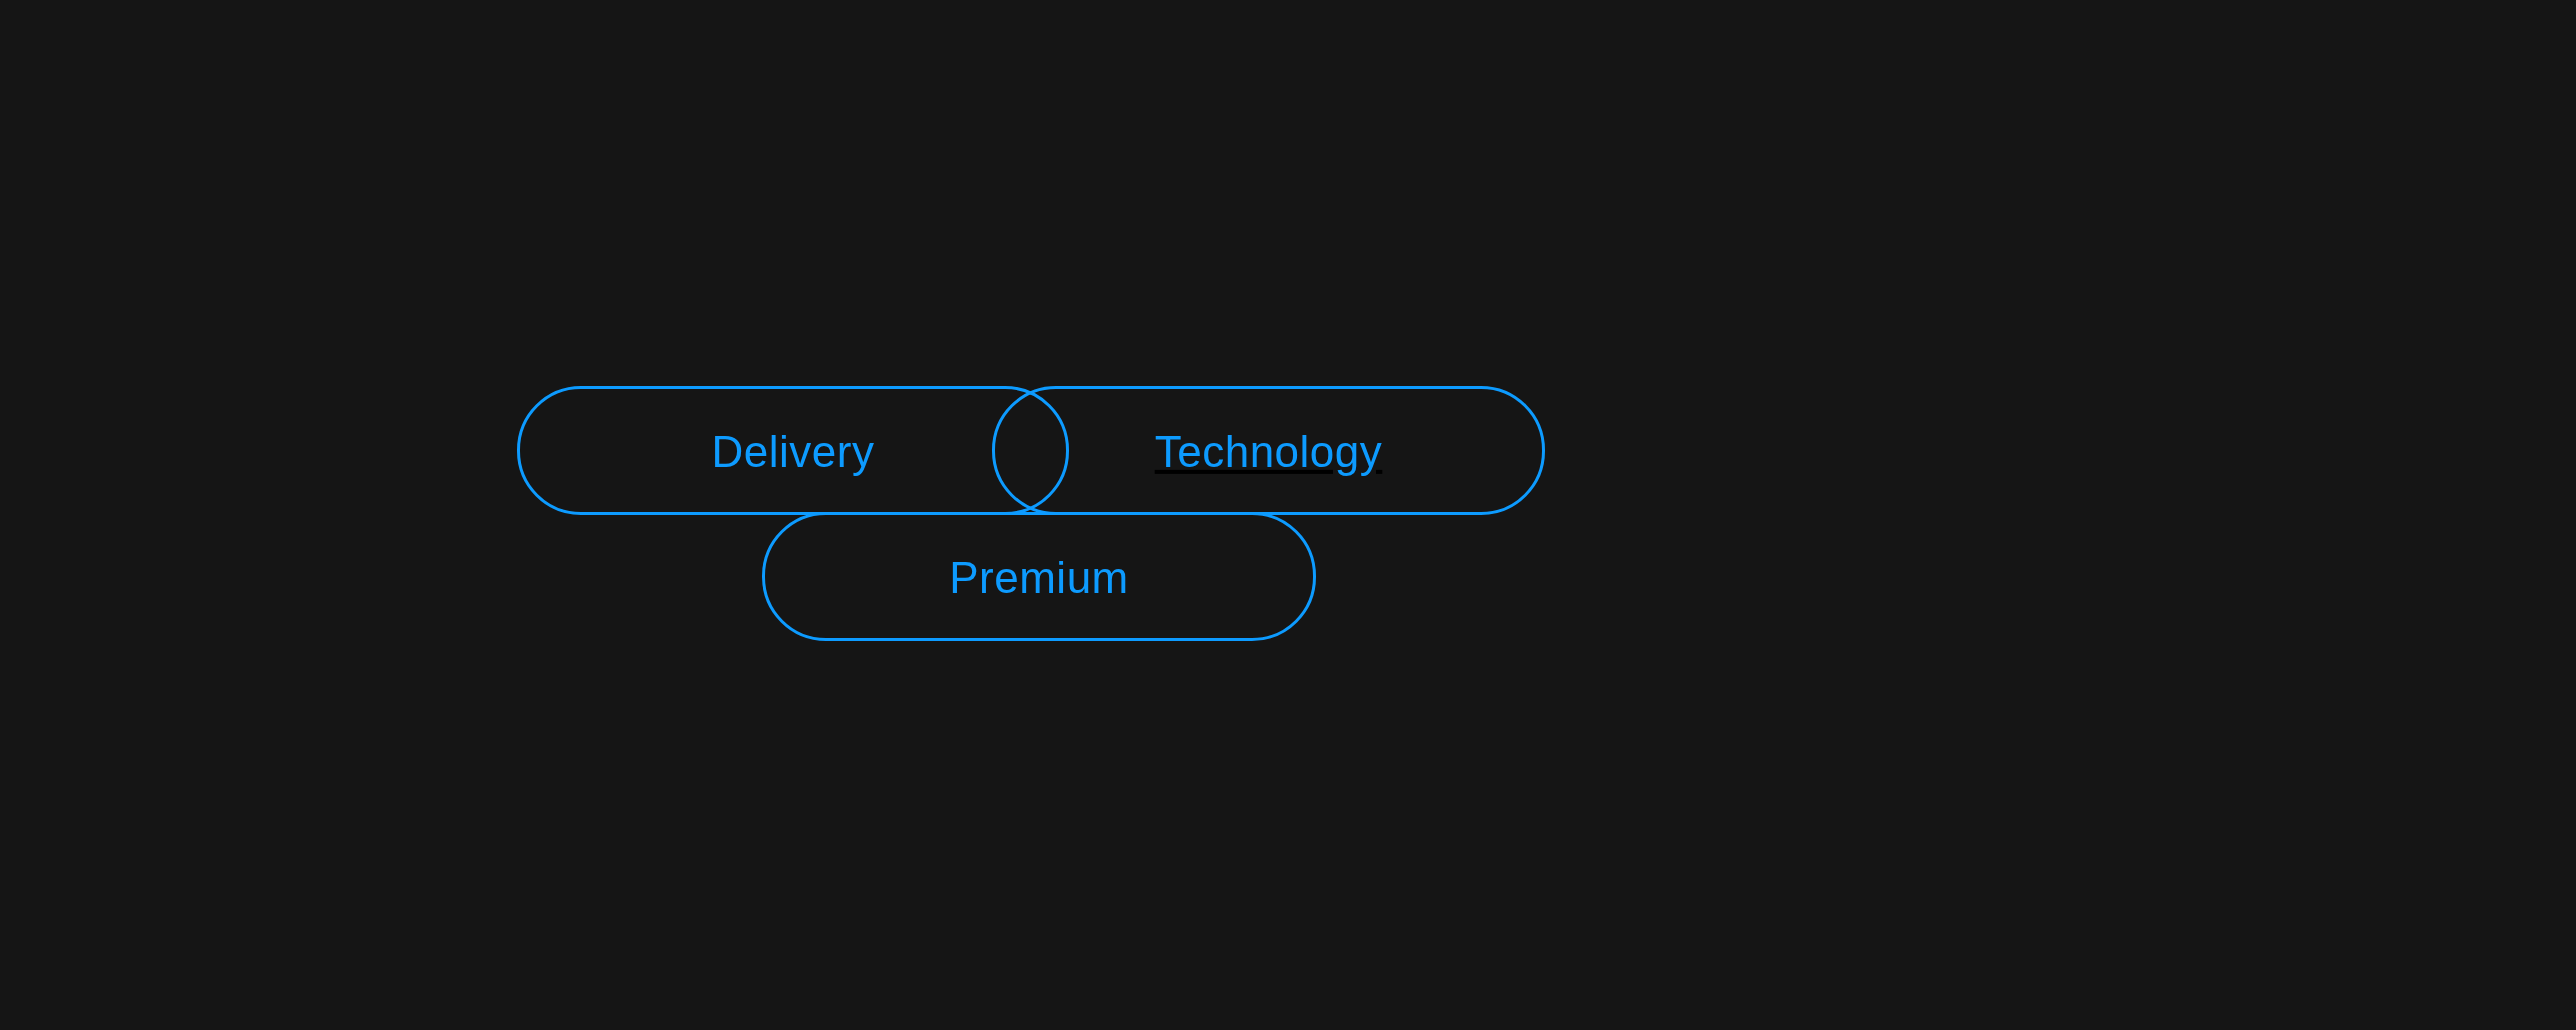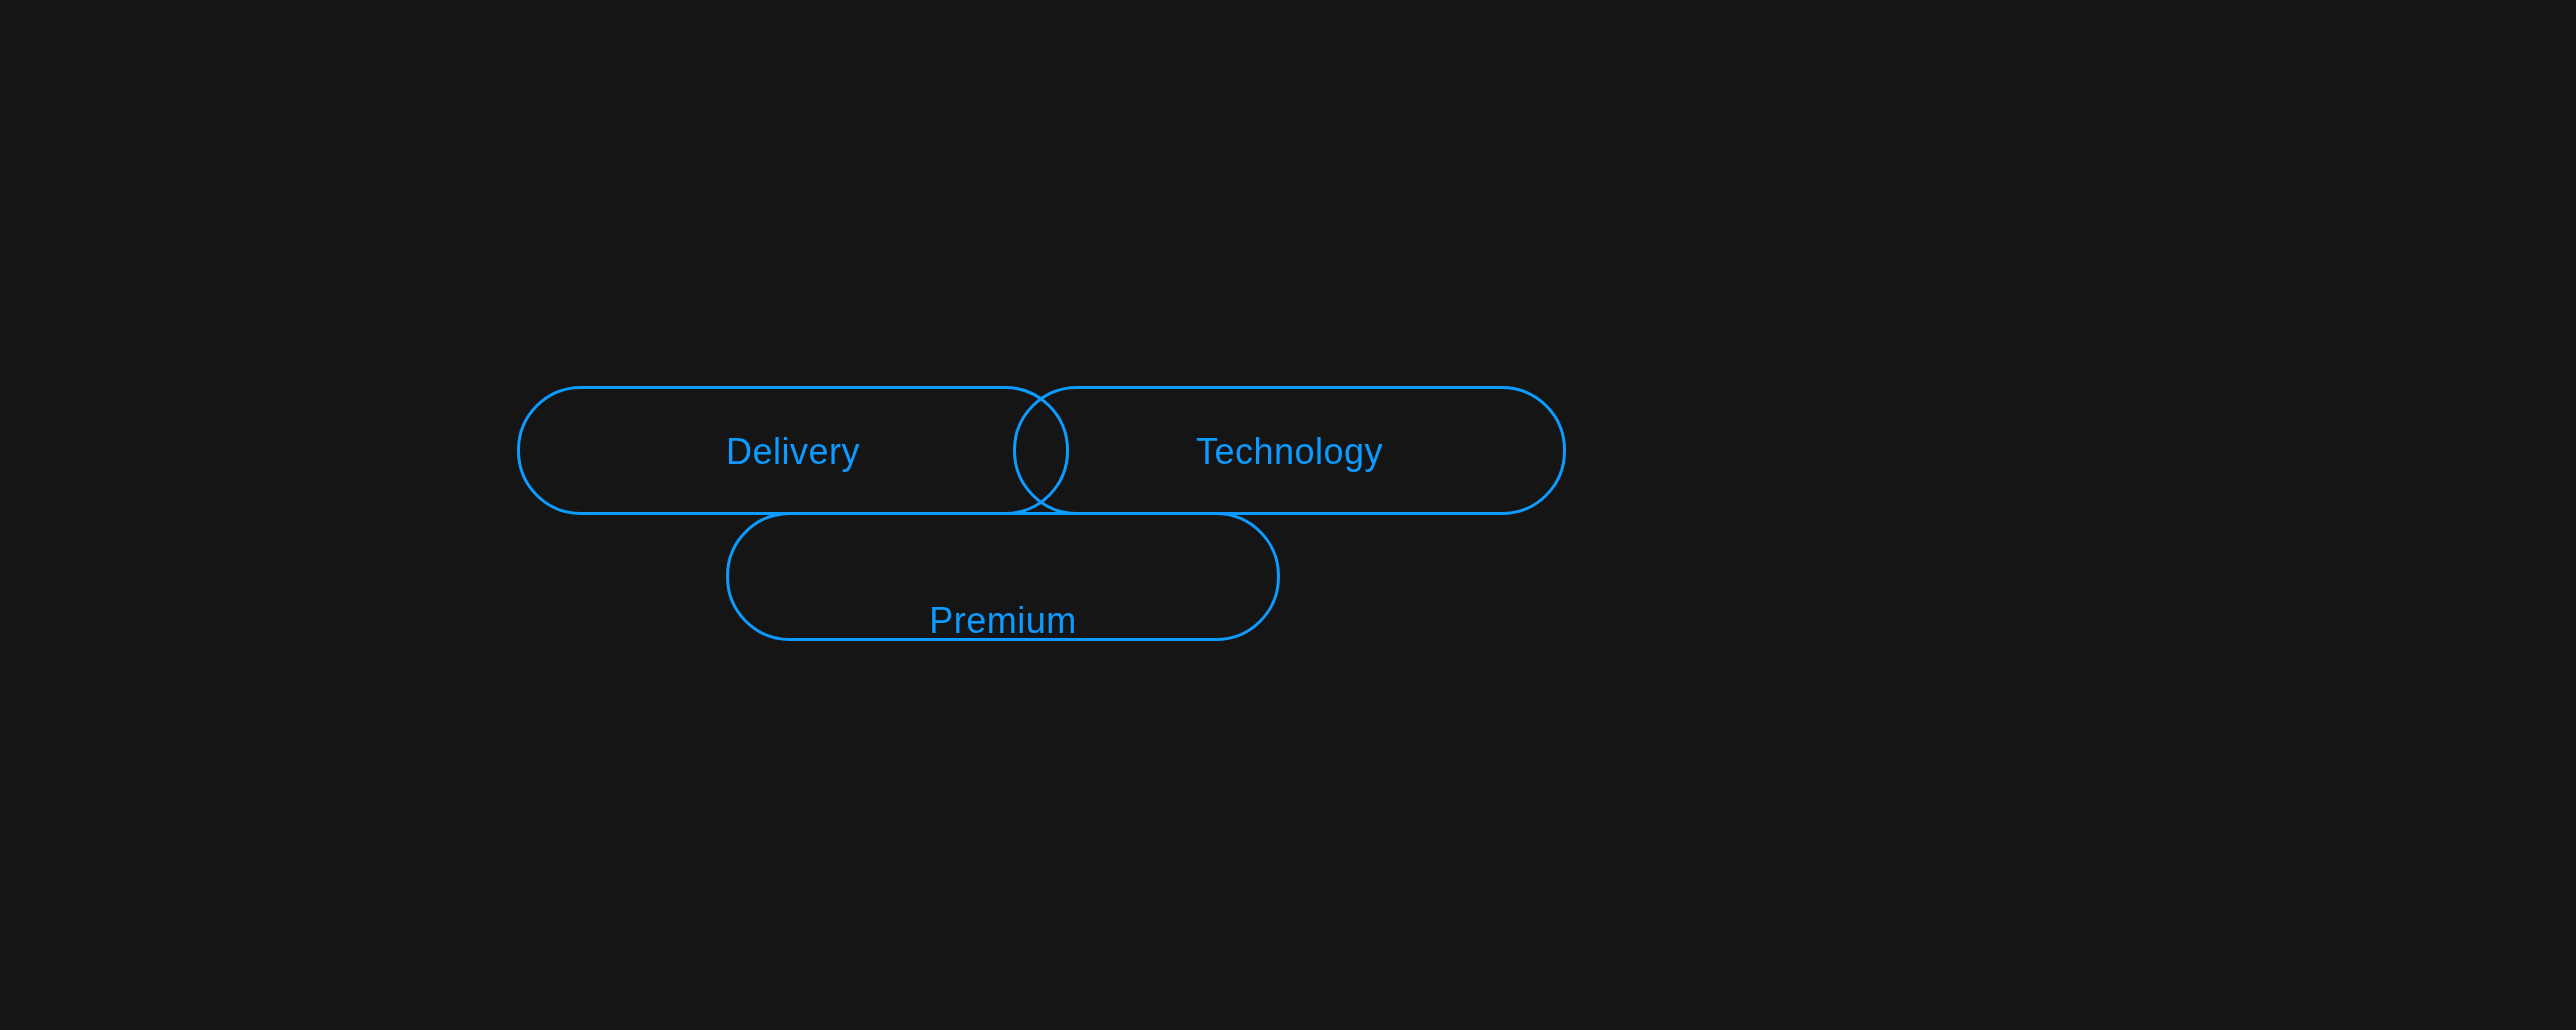"Delivery" .chip-label { font-size: 36px -> 44px }
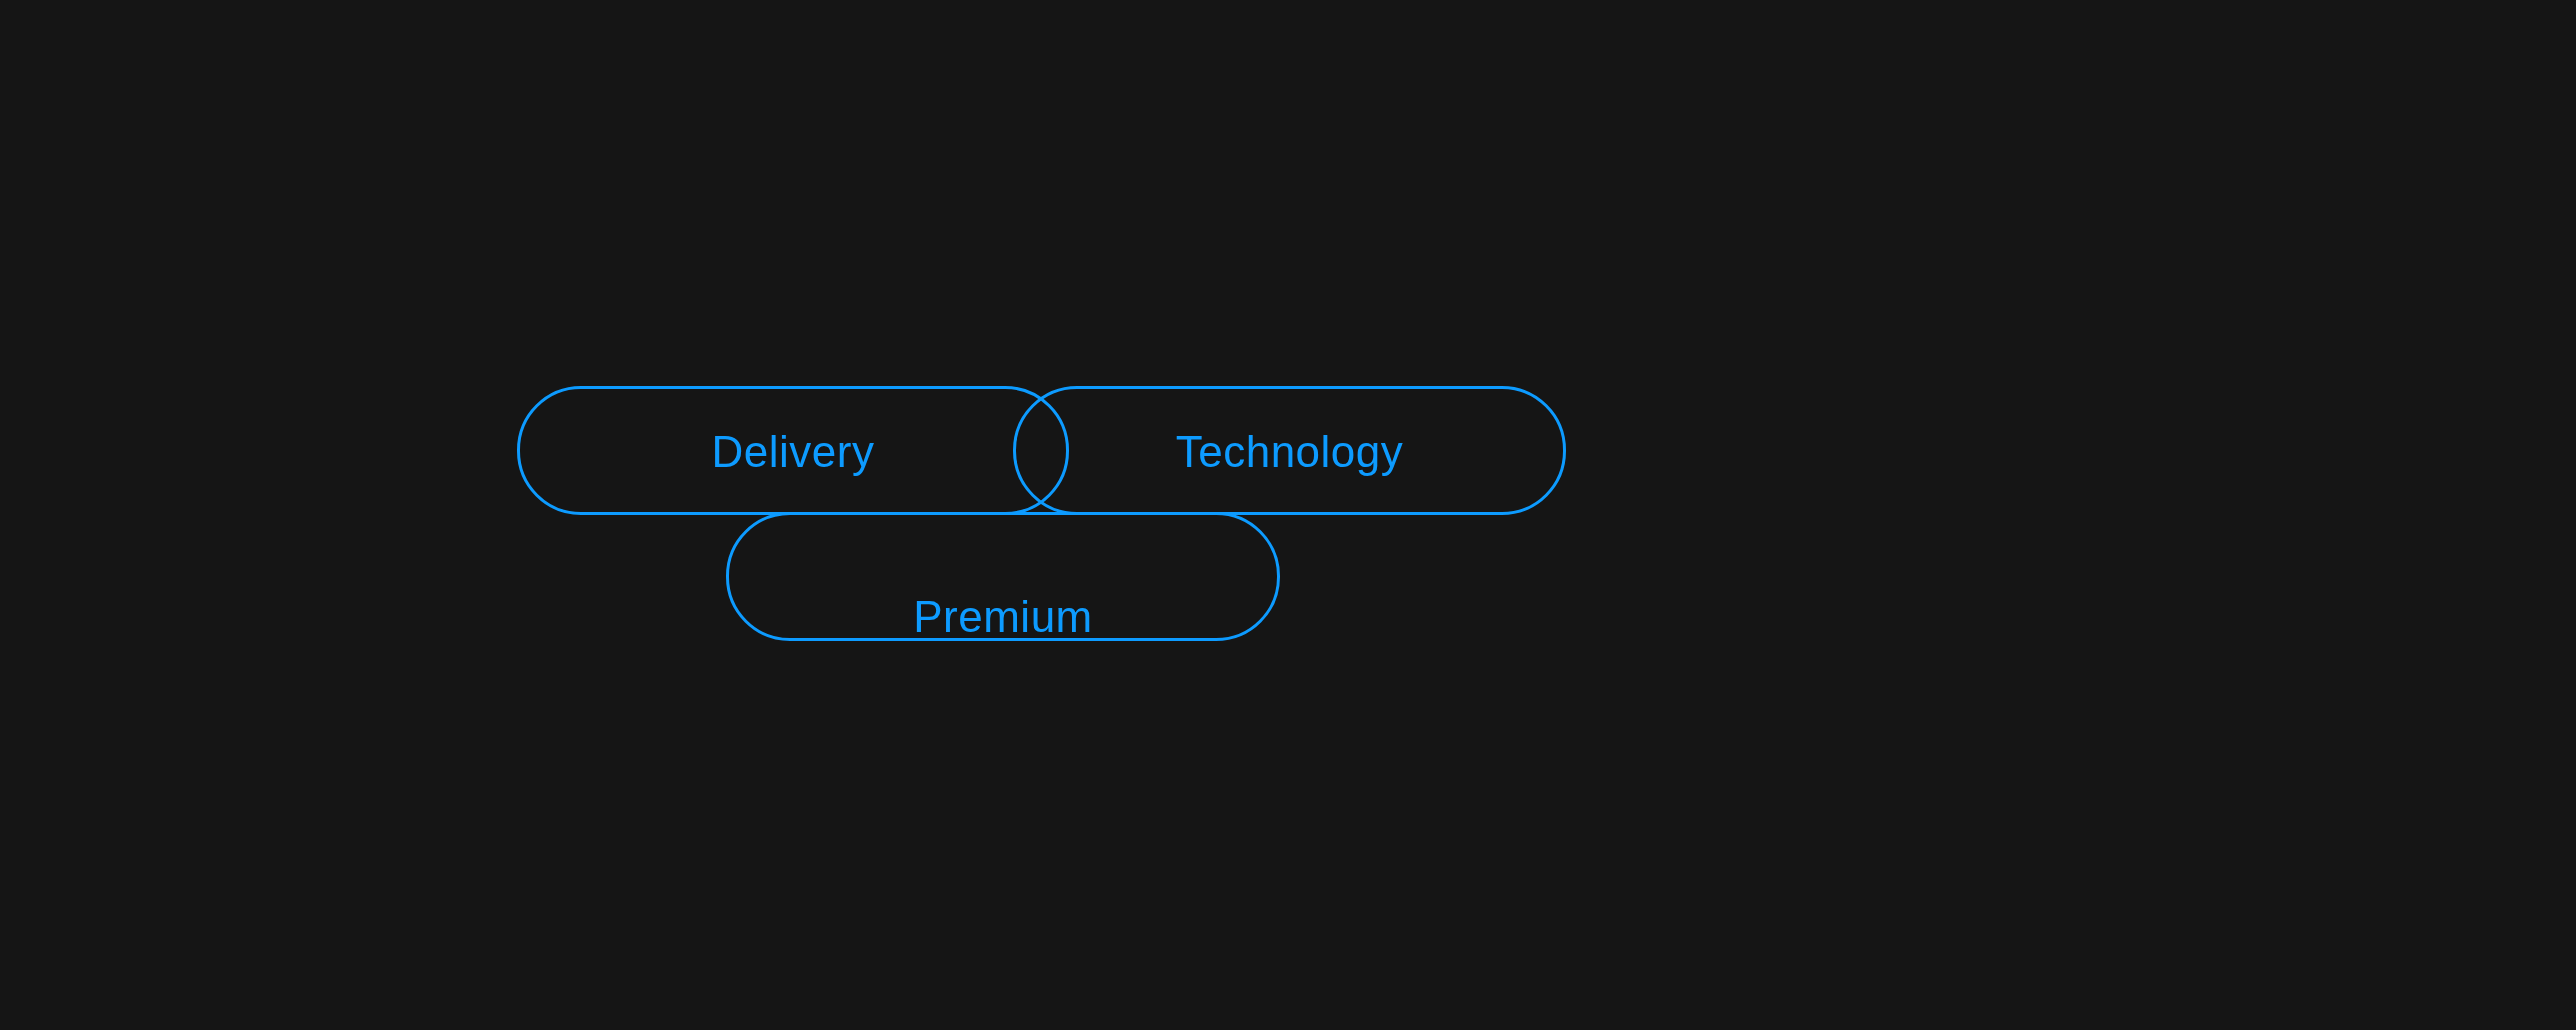"Technology" #chip-technology { left: 1013px -> 992px; text-decoration: none -> underline }
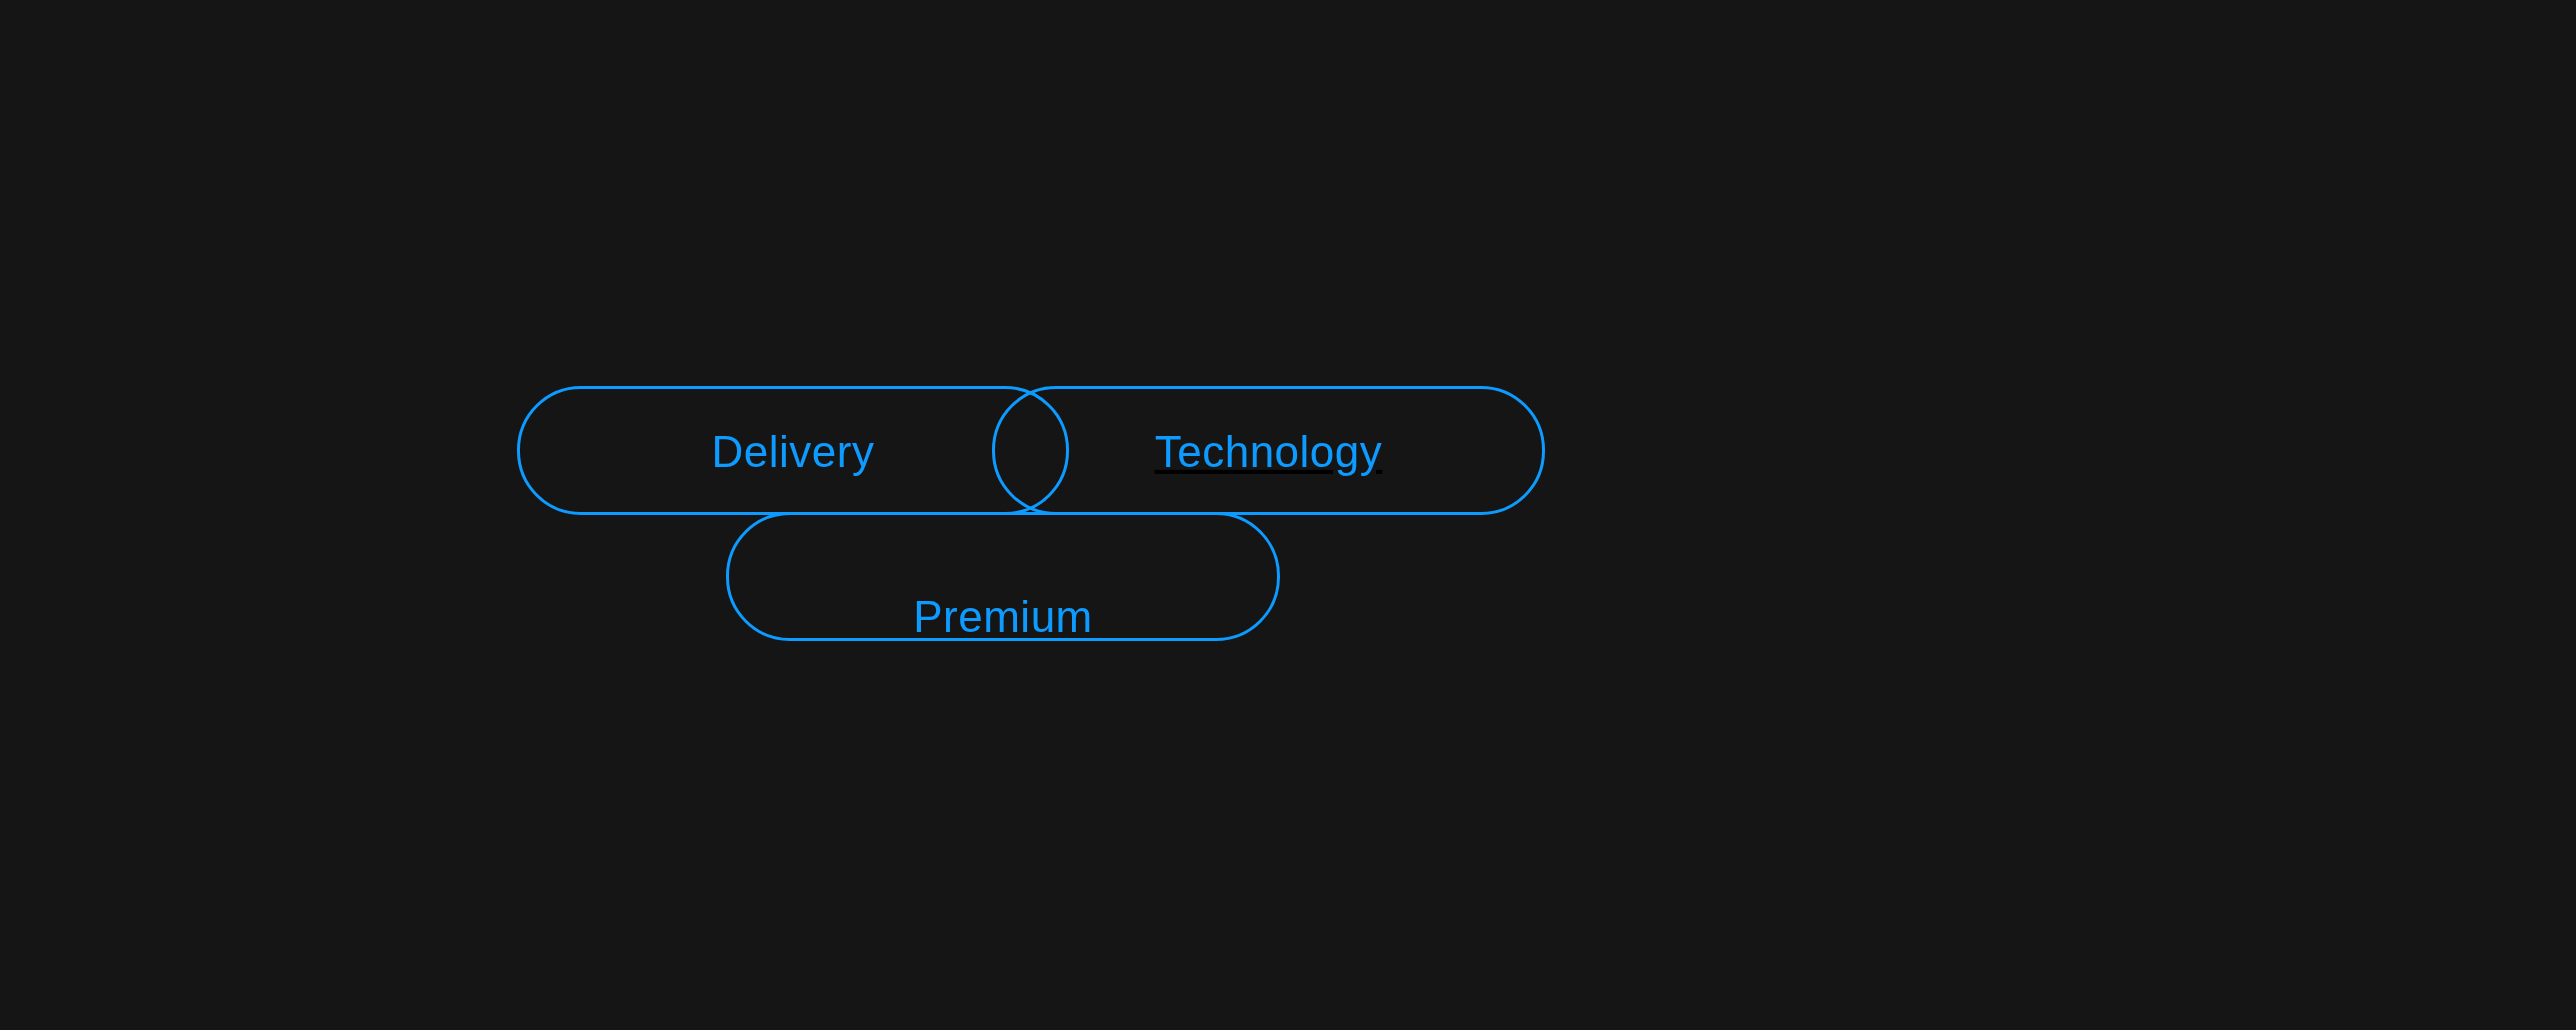"Premium" #chip-premium { align-items: flex-end -> none; left: 726px -> 762px }
